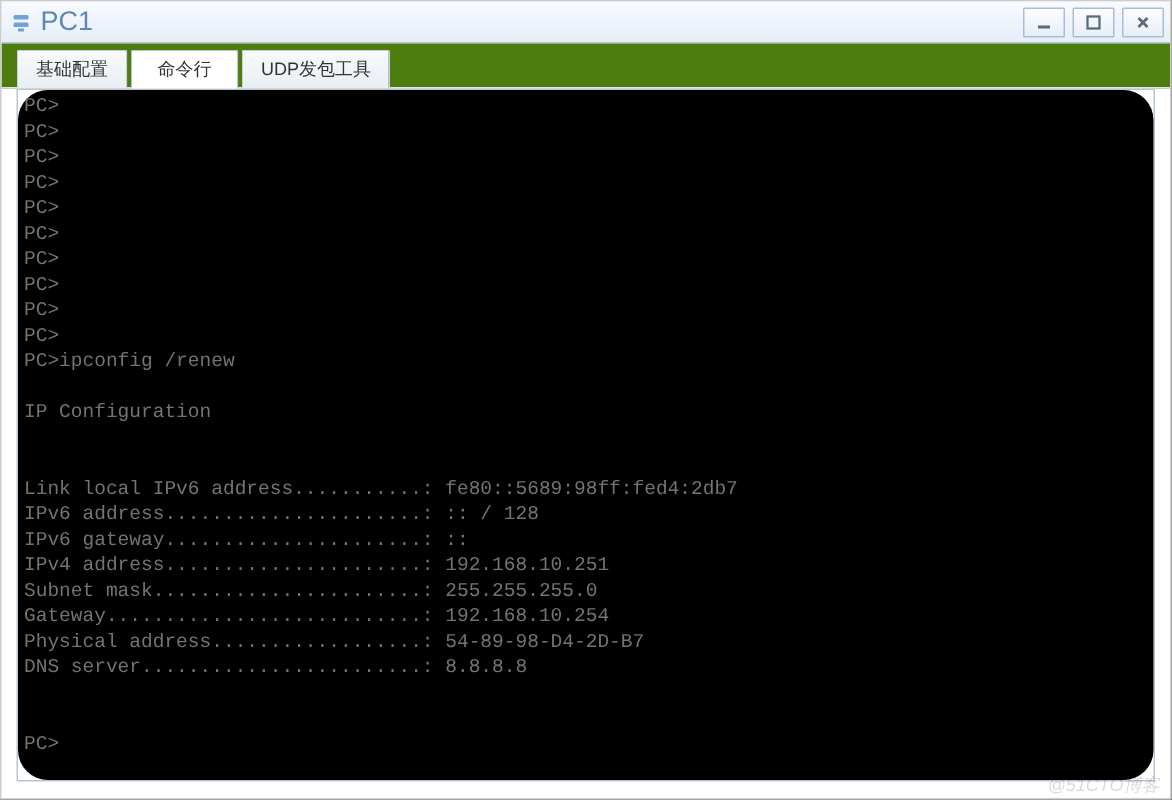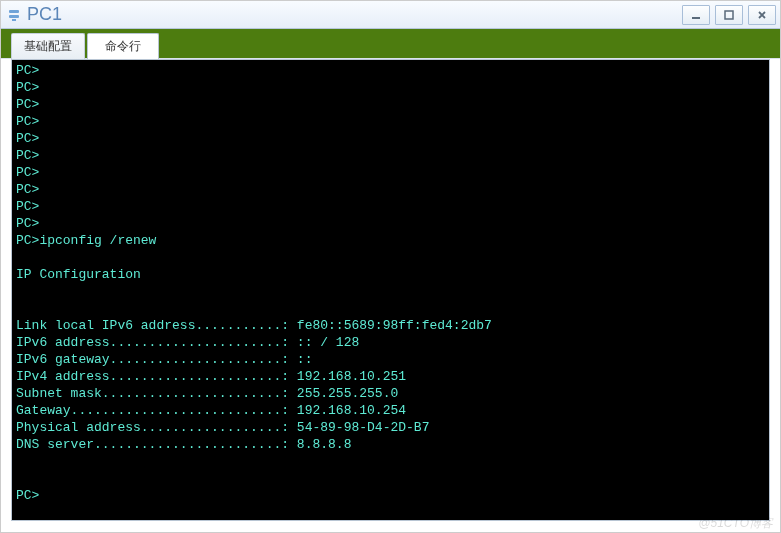"UDP发包工具" div.tab { html: none -> <div>UDP发包工具</div> }
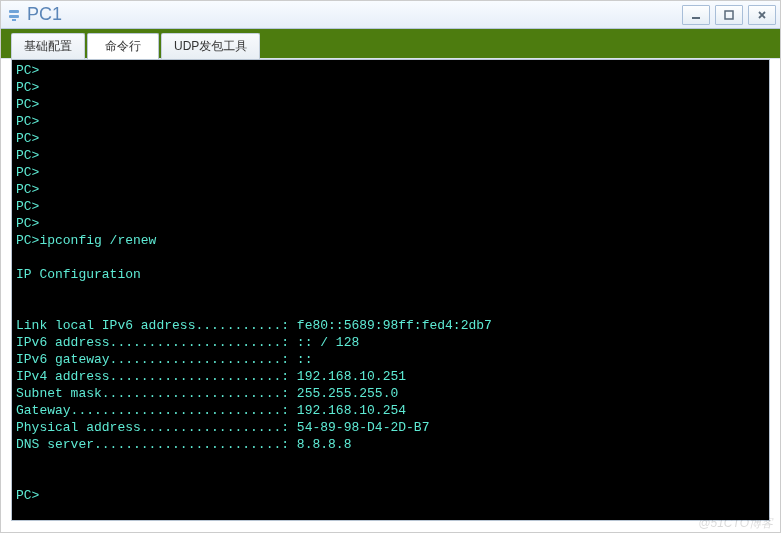"PC>" .terminal { border-radius: none -> 20px; color: #5eead4 -> #737373 }
